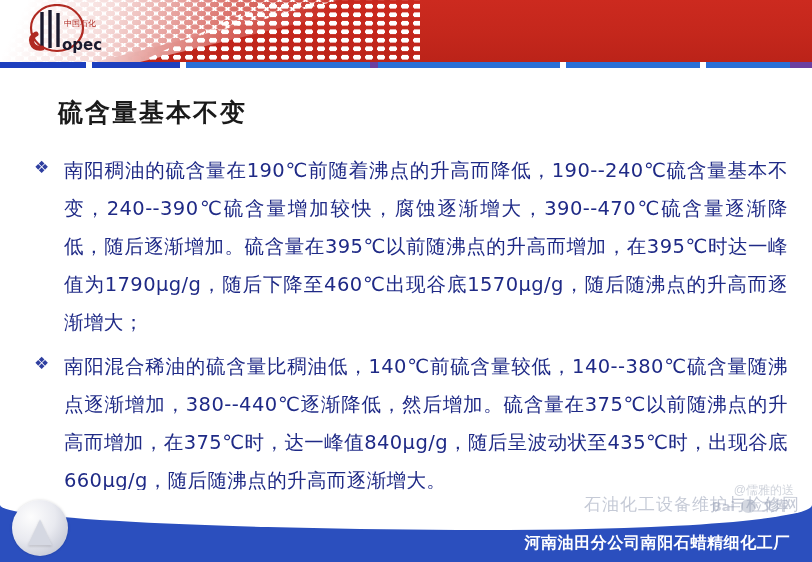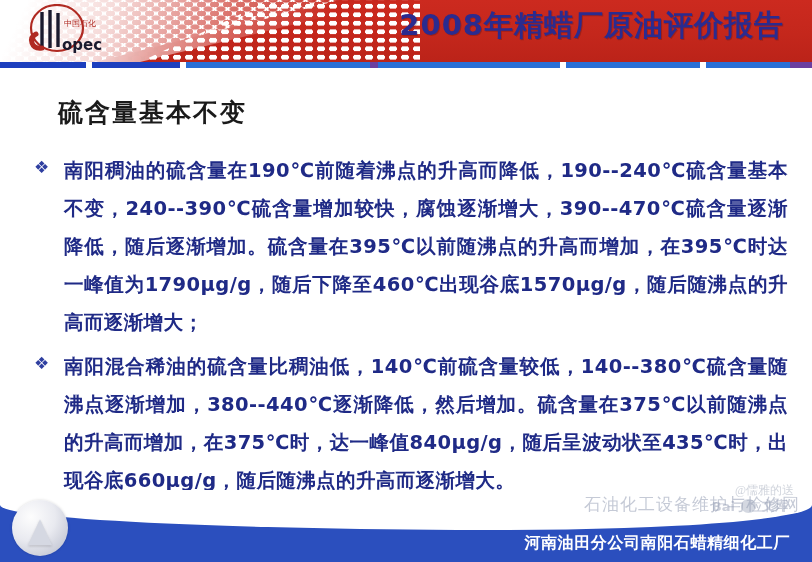"2008年精蜡厂原油评价报告" div.header-title { html: <div>2008年精蜡厂原油评价报告</div> -> none }
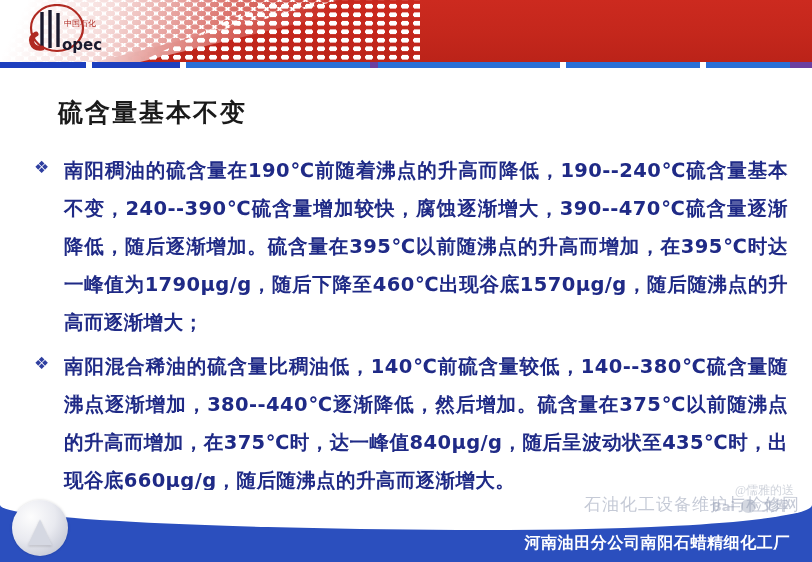"南阳稠油的硫含量在190℃前随着沸点的升高而降低，190--240℃硫含量基本不" .bullet-text { font-weight: 700 -> 400 }
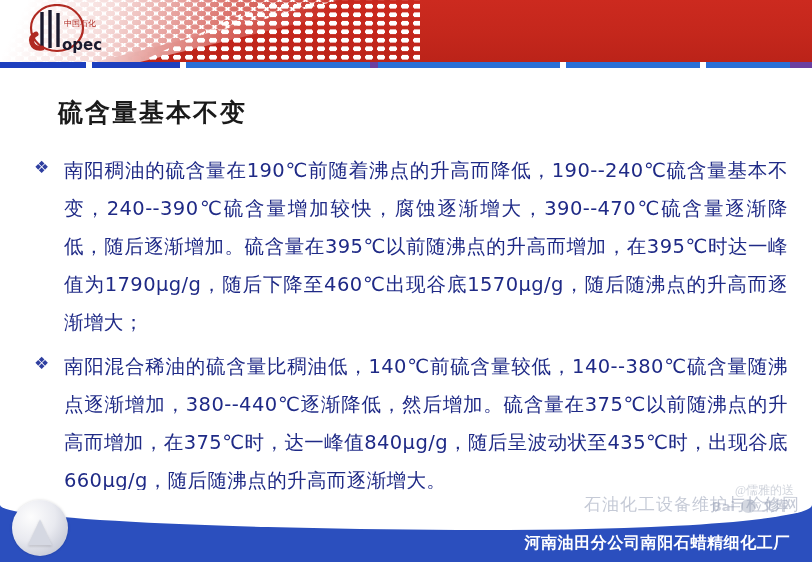"@儒雅的送" .wm-user { font-family: Liberation Serif, serif -> Liberation Sans, sans-serif }
